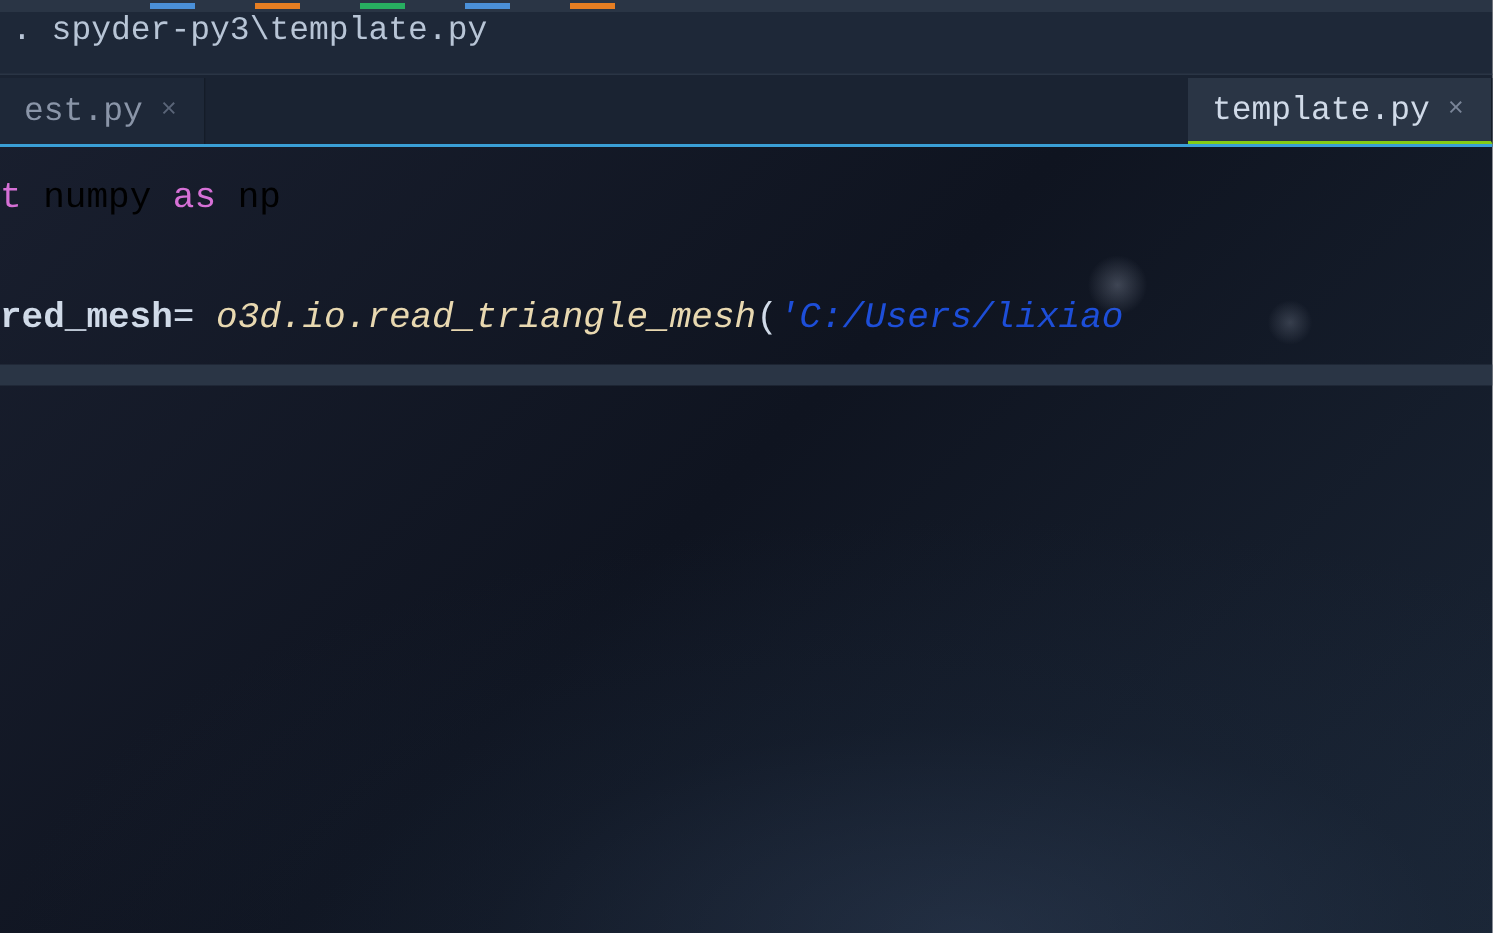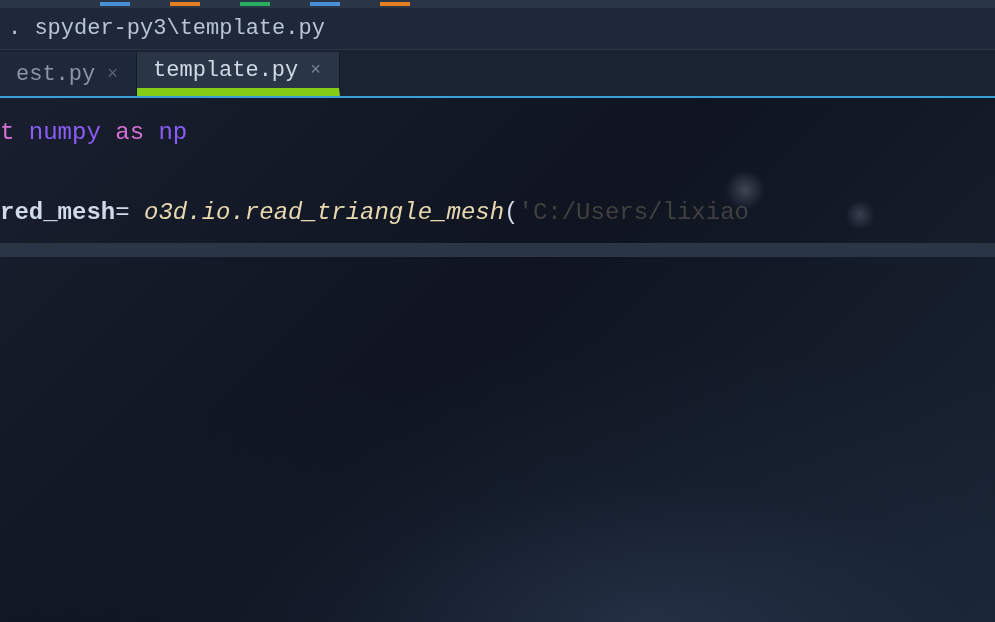". spyder-py3\template.py" .path-bar { align-items: center -> none }
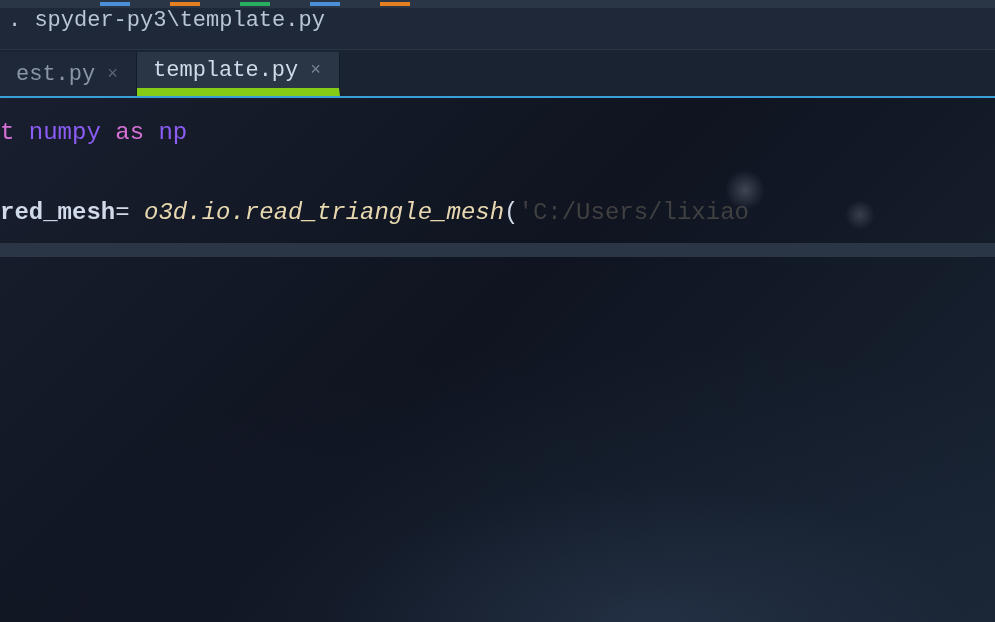"est.py" .tab-bar { justify-content: none -> space-between }
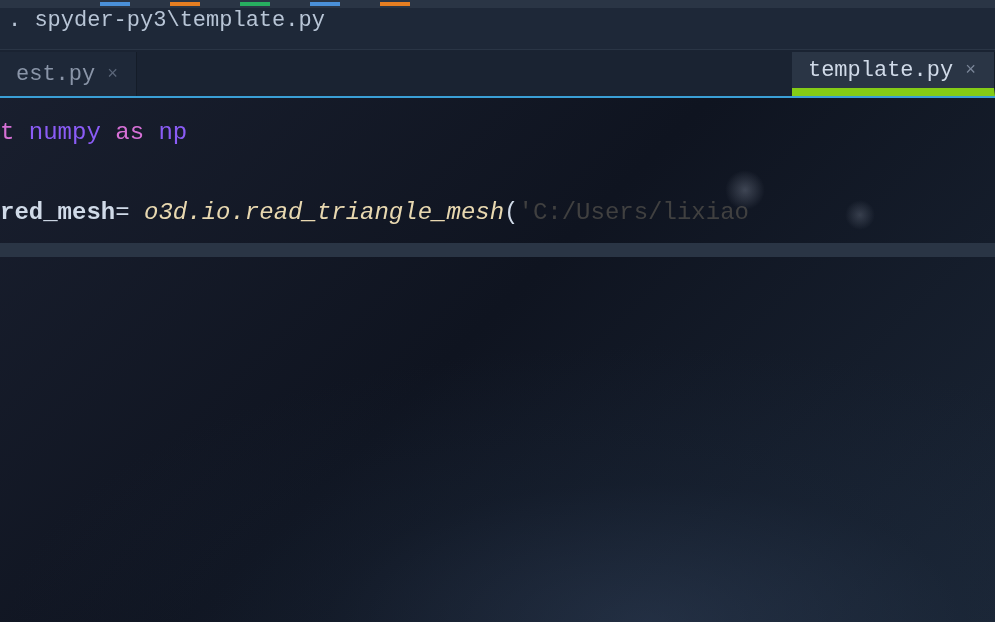"template.py" .tab.active { border-bottom: 8px solid #84cc16 -> 2px solid #84cc16 }
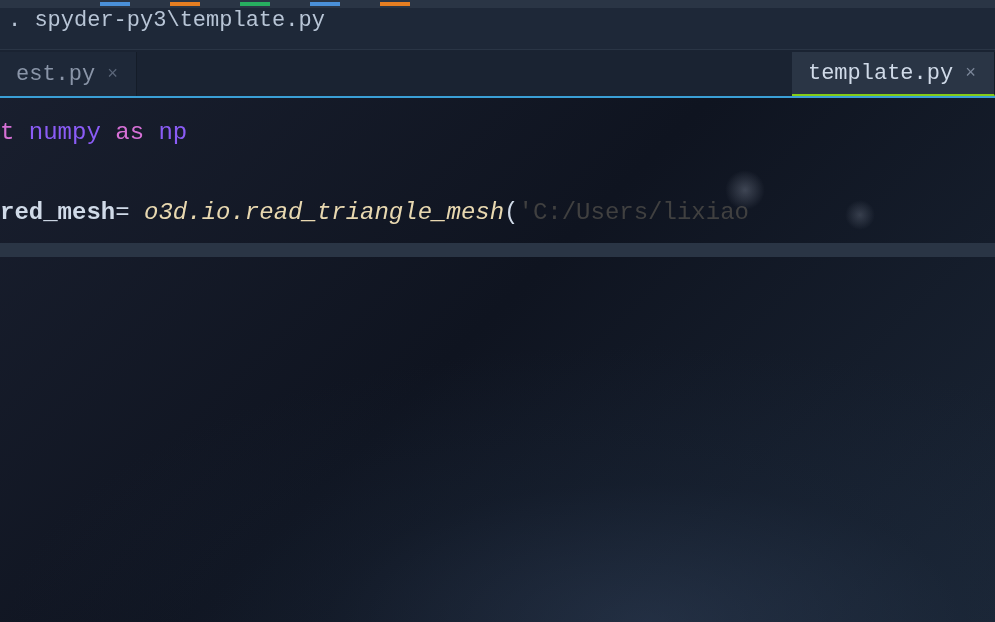"numpy" .mod { color: #8b5cf6 -> #000000 }
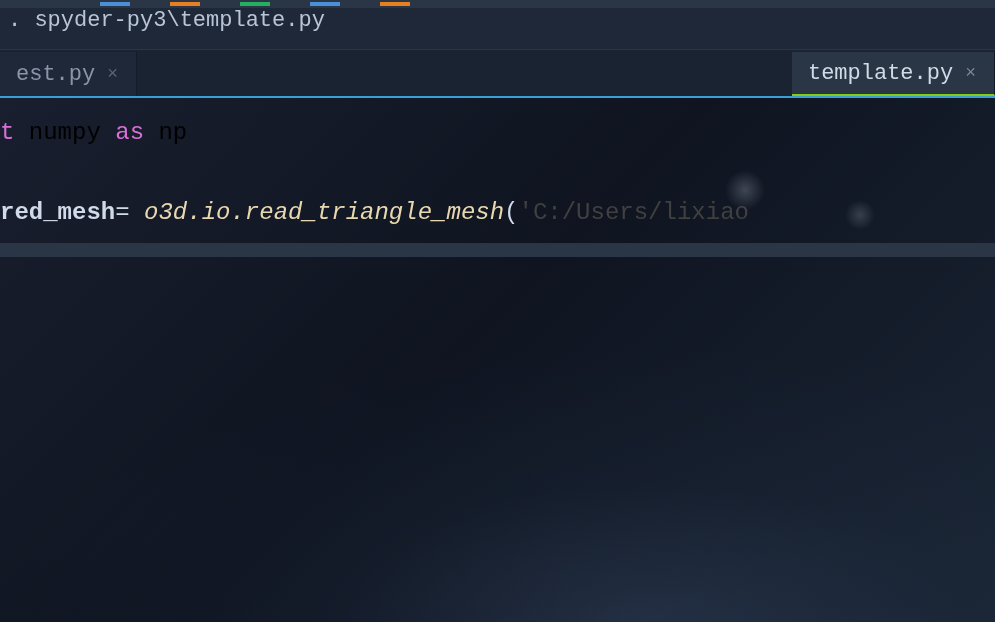"'C:/Users/lixiao" .str { color: #404040 -> #1d4ed8; font-style: none -> italic }
